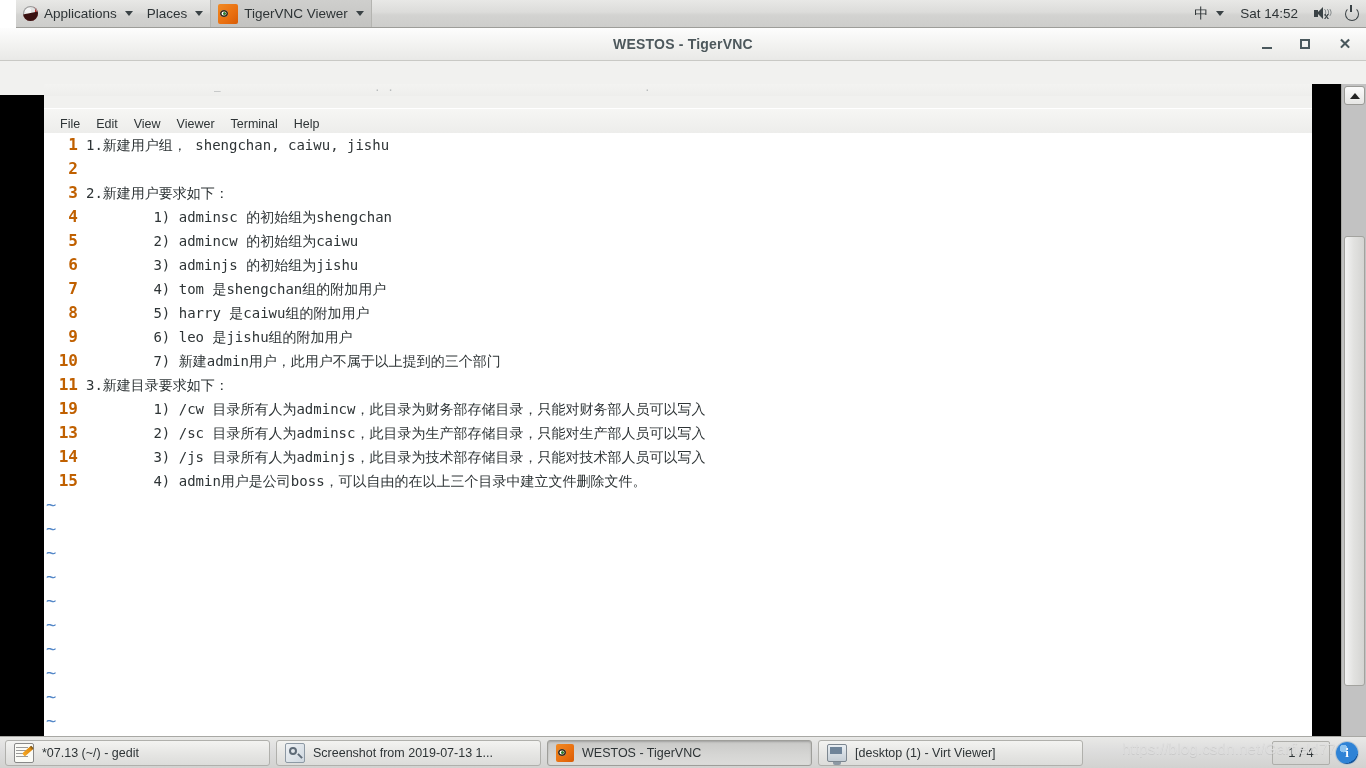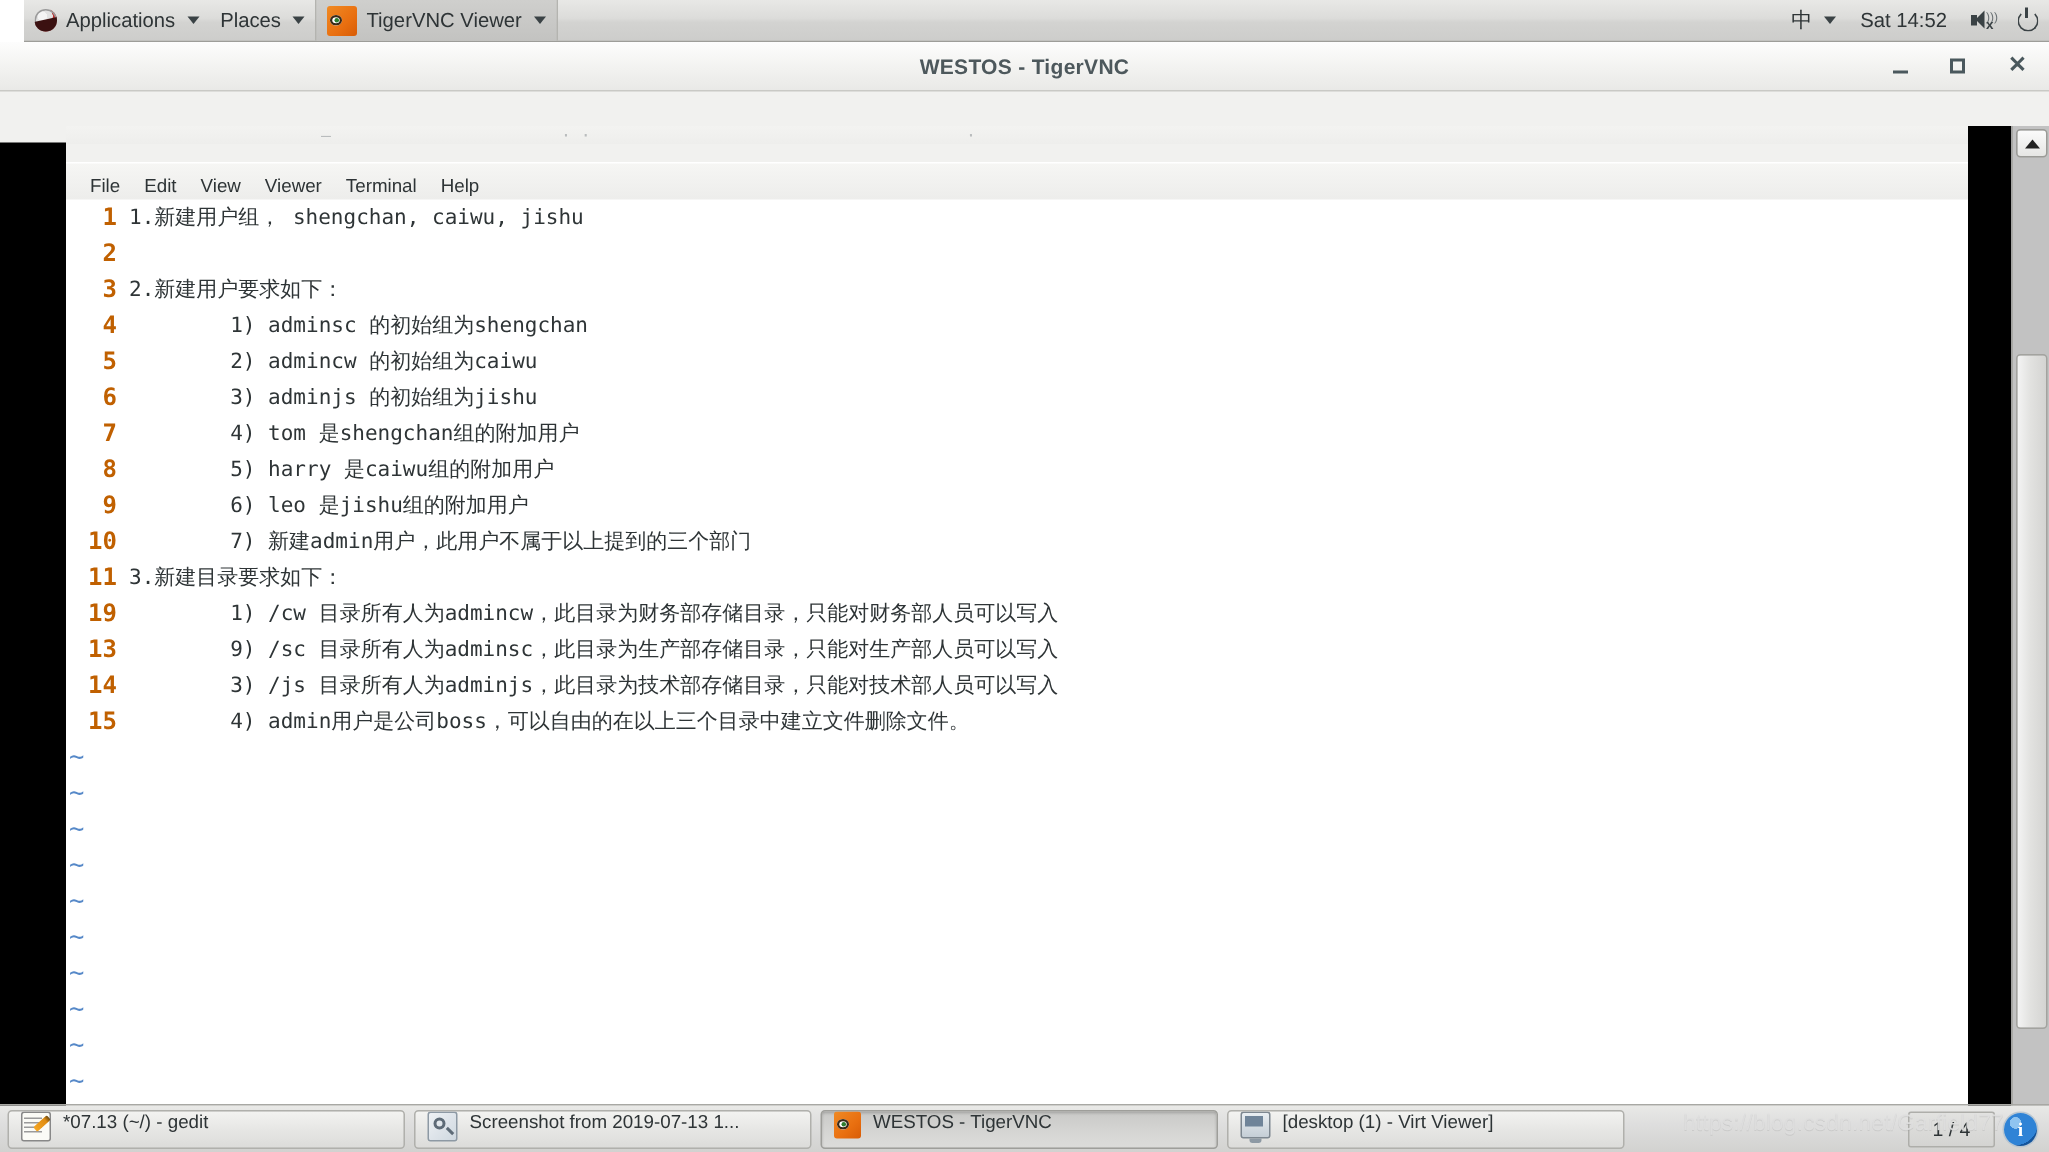"9) /sc" span.ltext { text: 9 -> 2 }
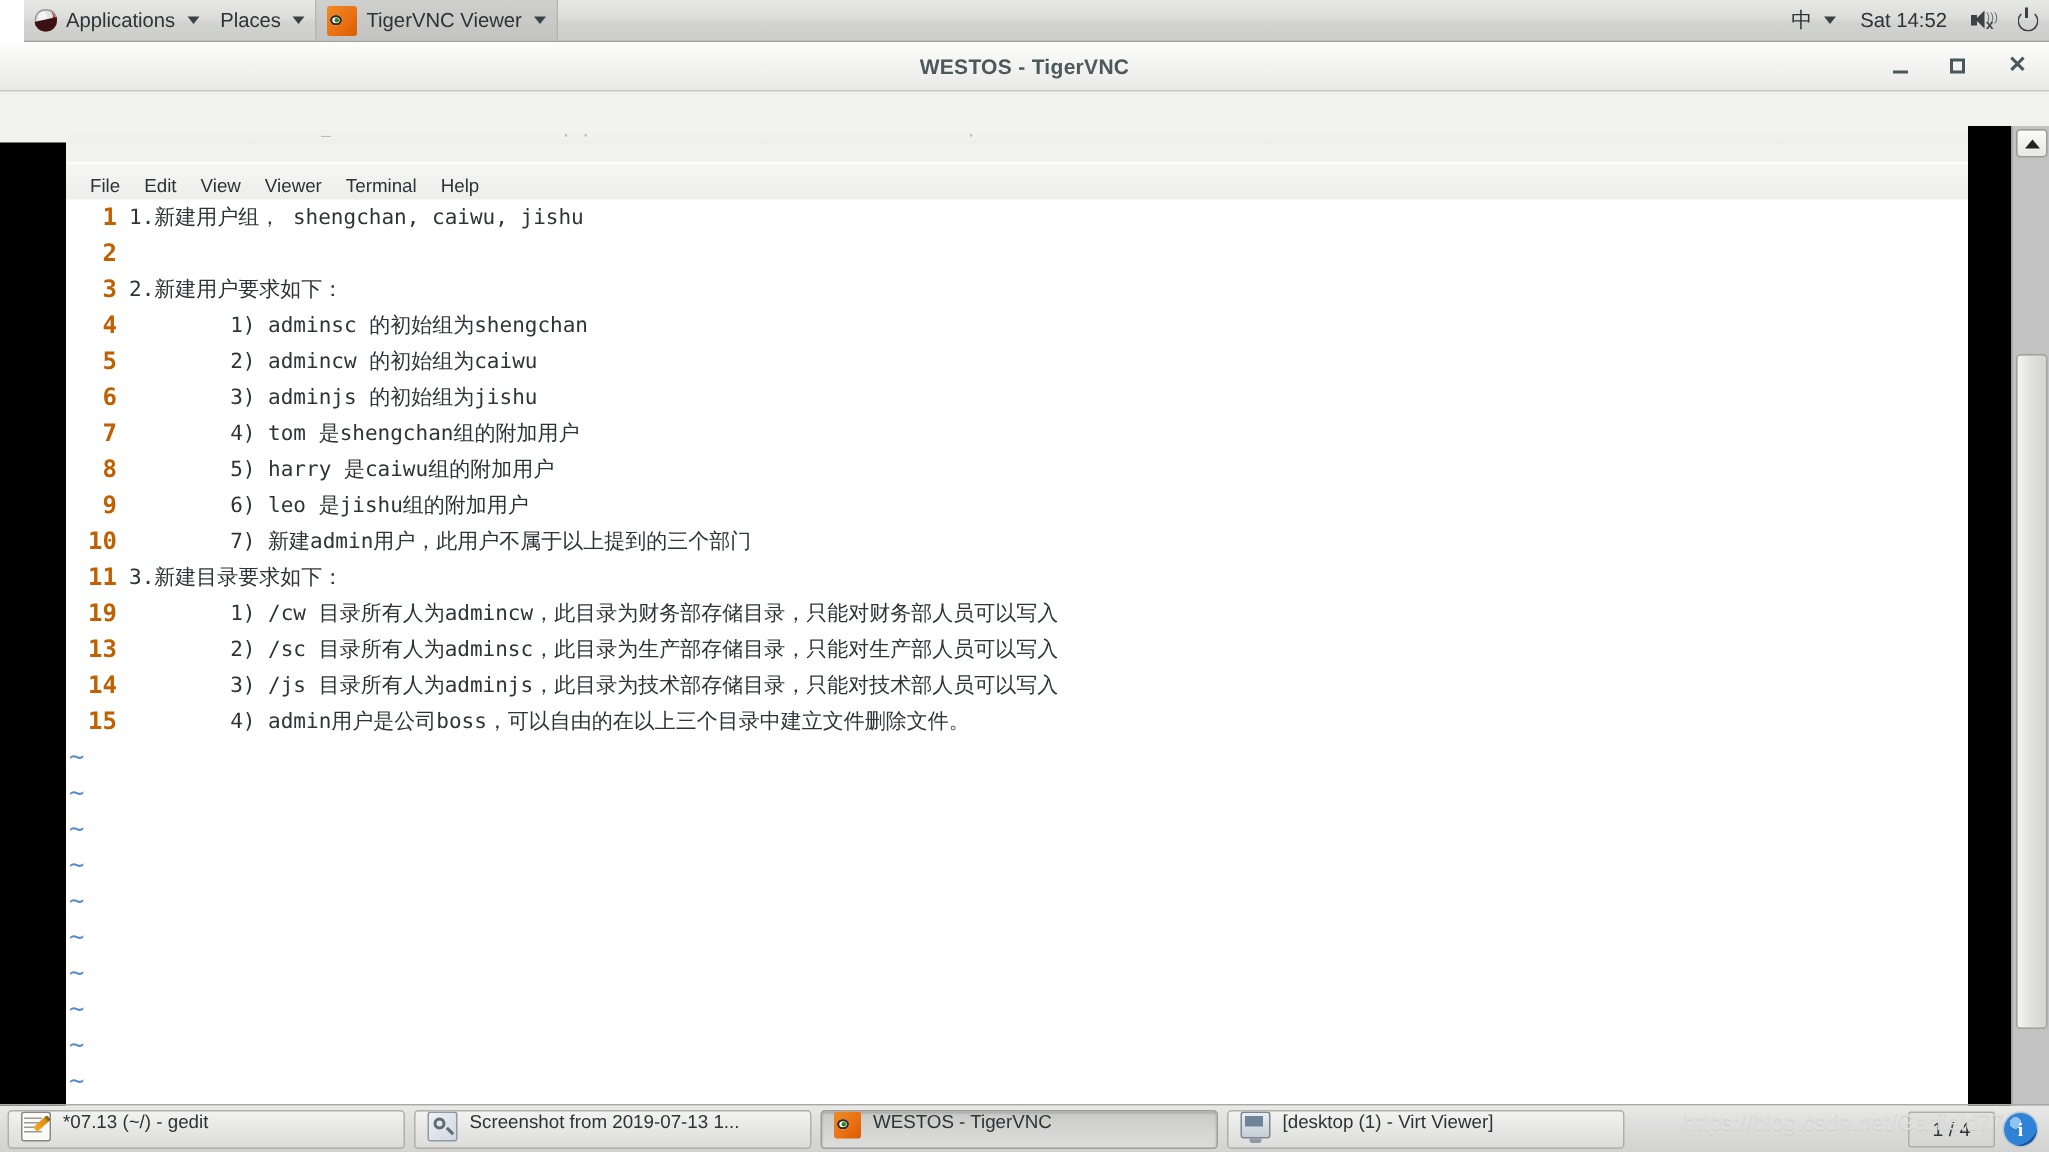"*07.13 (~/) - gedit" .task-btn { align-items: none -> center }
